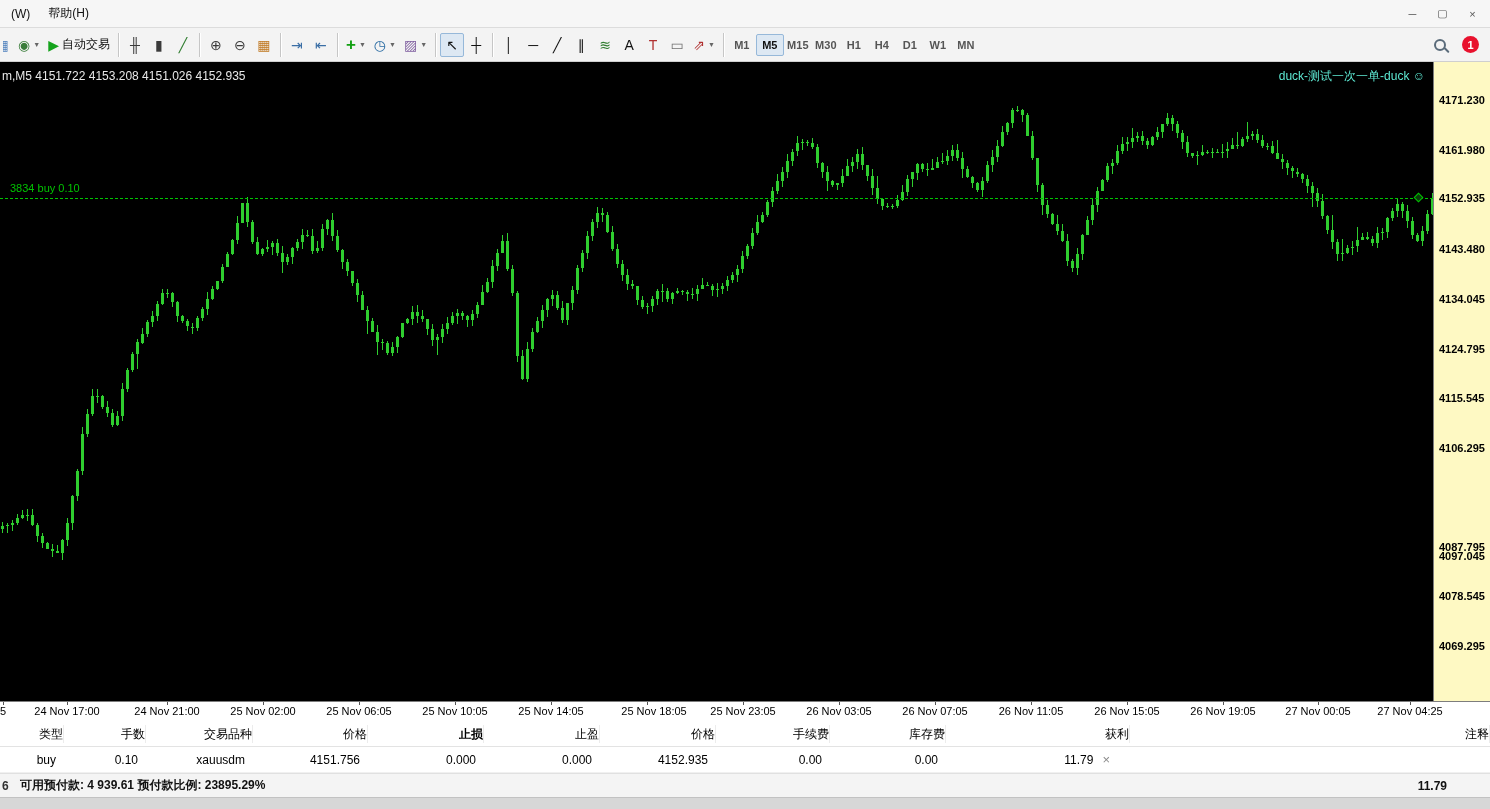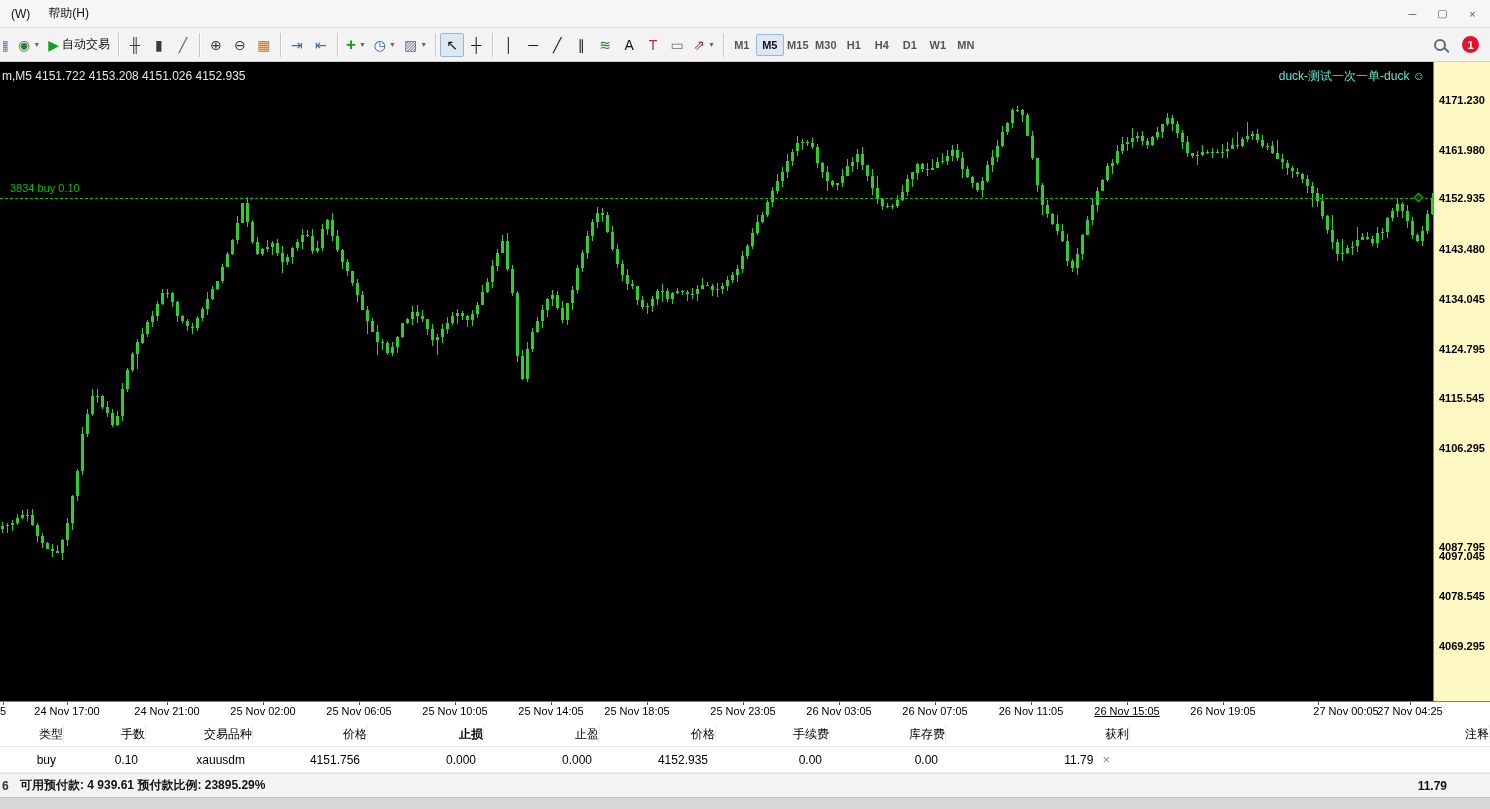"25 Nov 18:05" div.time-label { left: 637px -> 654px }
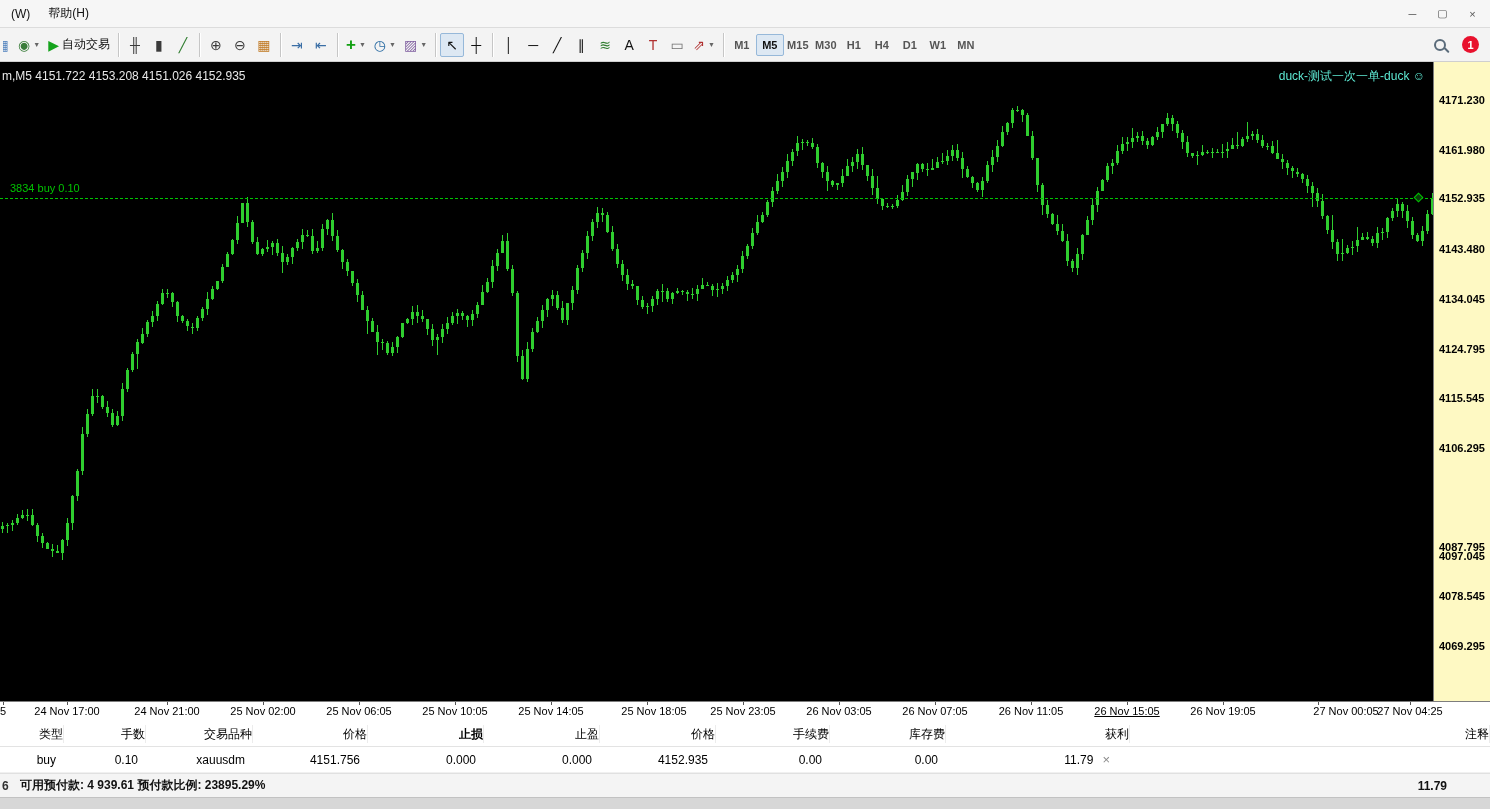"26 Nov 15:05" div.time-label { text-decoration: underline -> none }
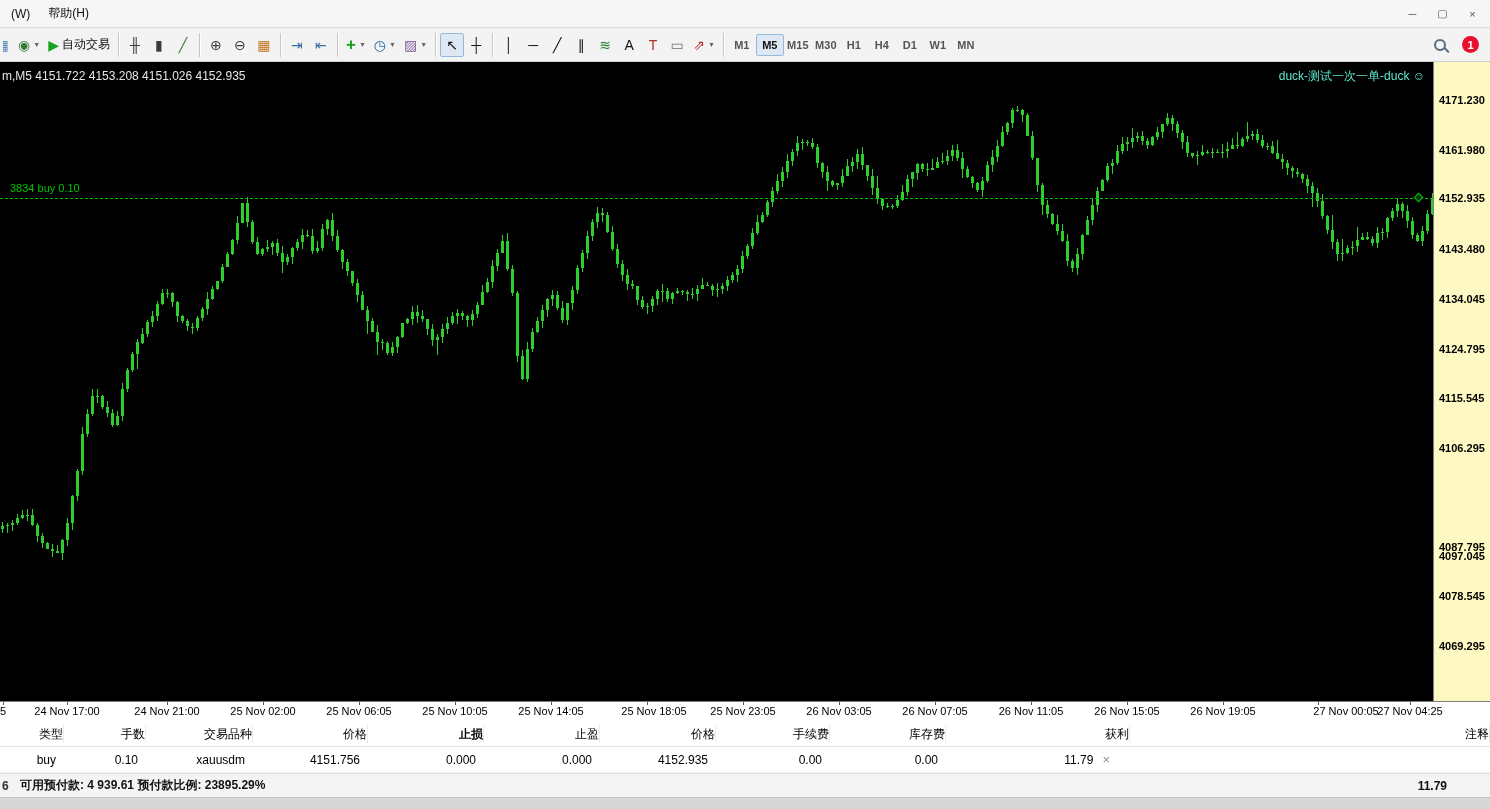"27 Nov 00:05" div.time-label { margin-left: 28px -> none }
